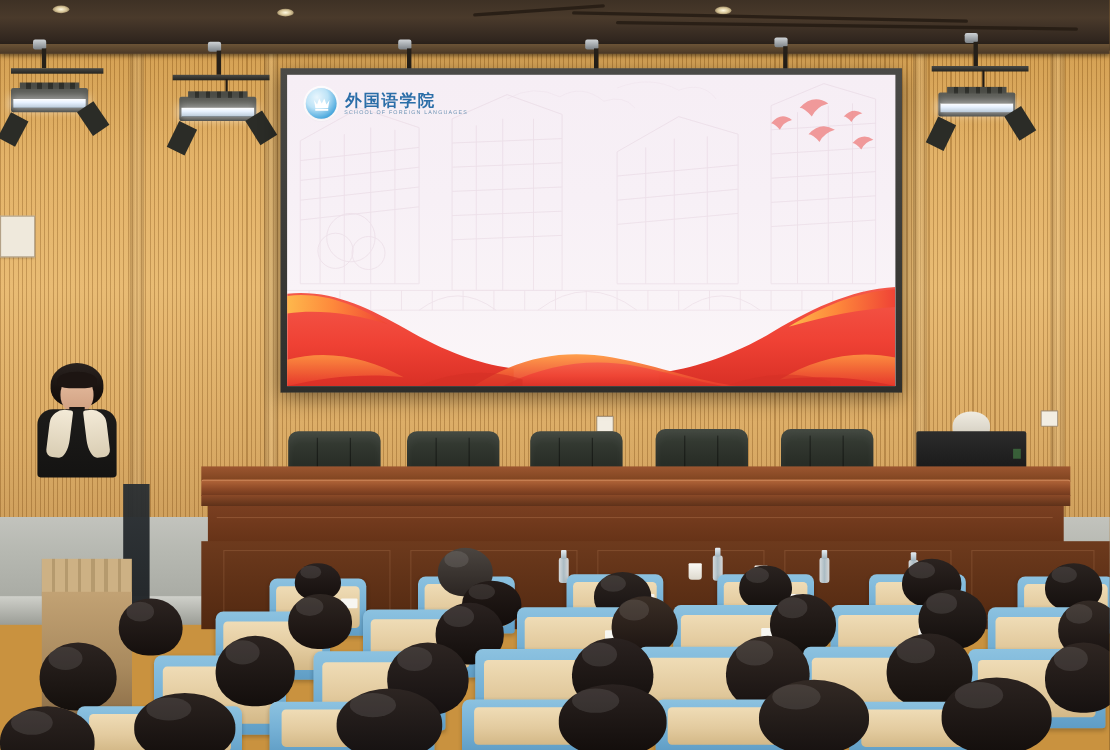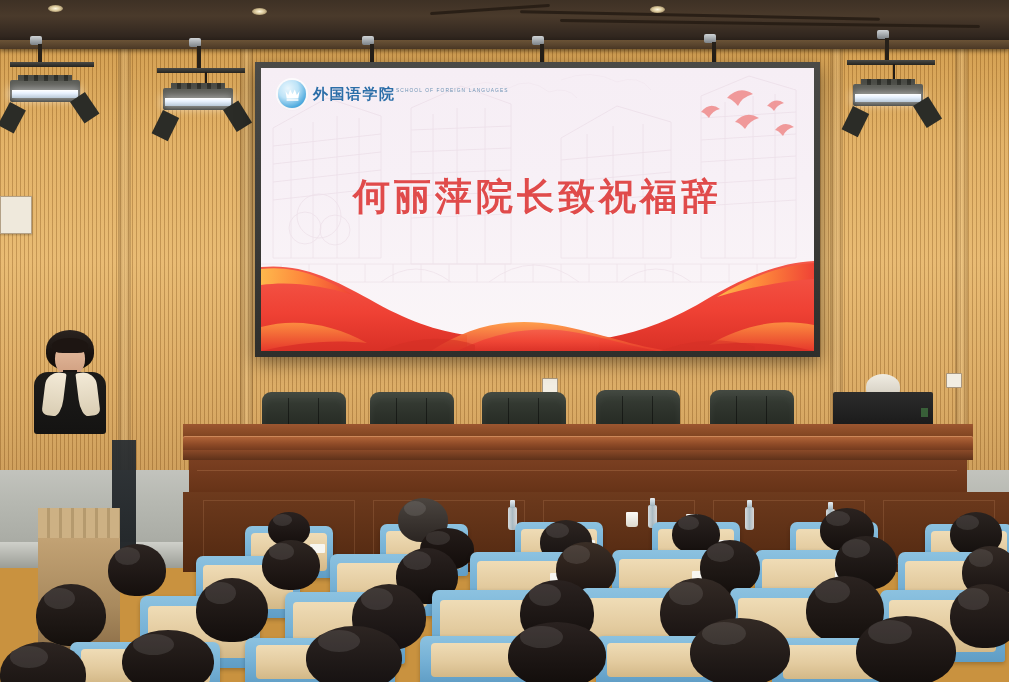"外国语学院" .slide-logo-txt { flex-direction: row -> column; text-align: none -> right }
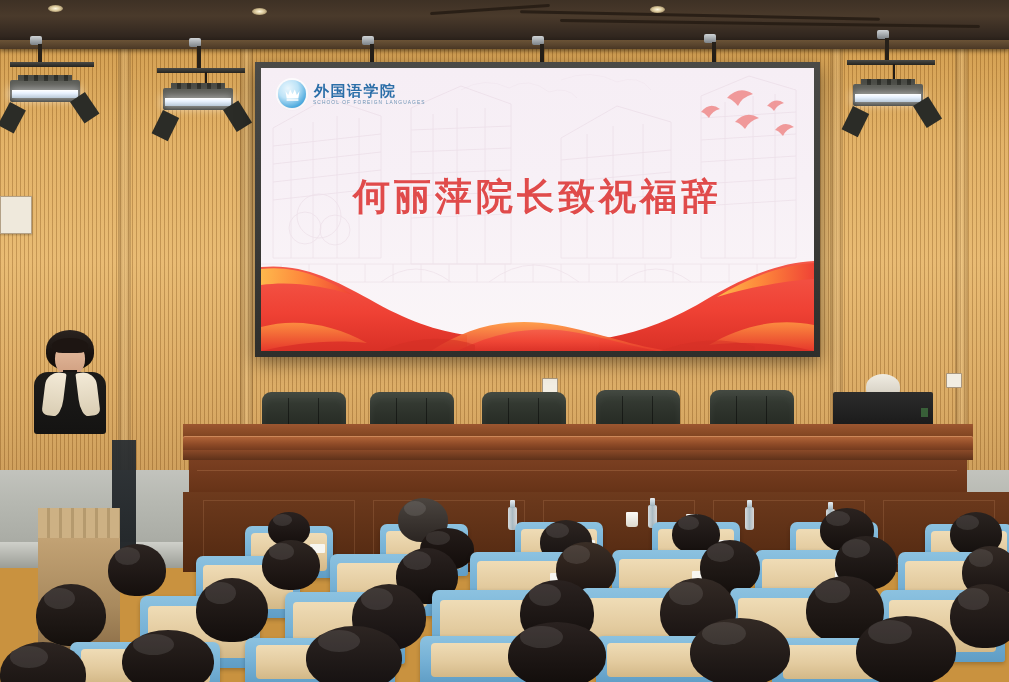"何丽萍院长致祝福辞" div.slide-title { html: <div>何丽萍院长致祝福辞</div> -> none }
